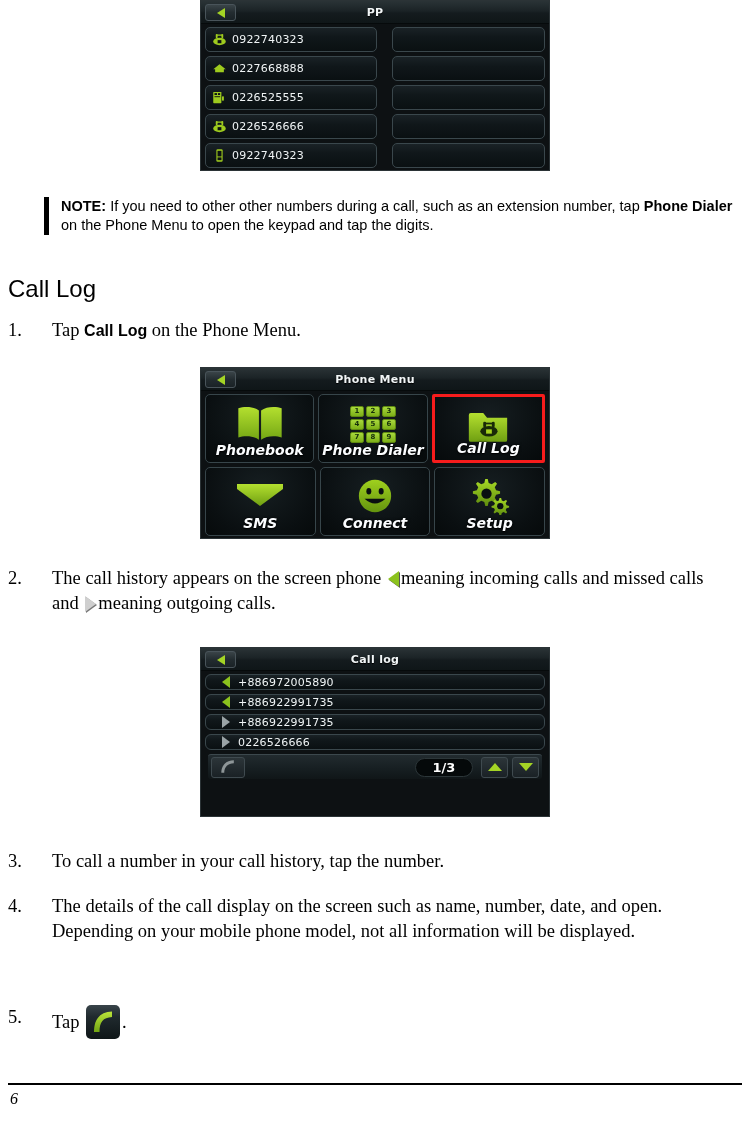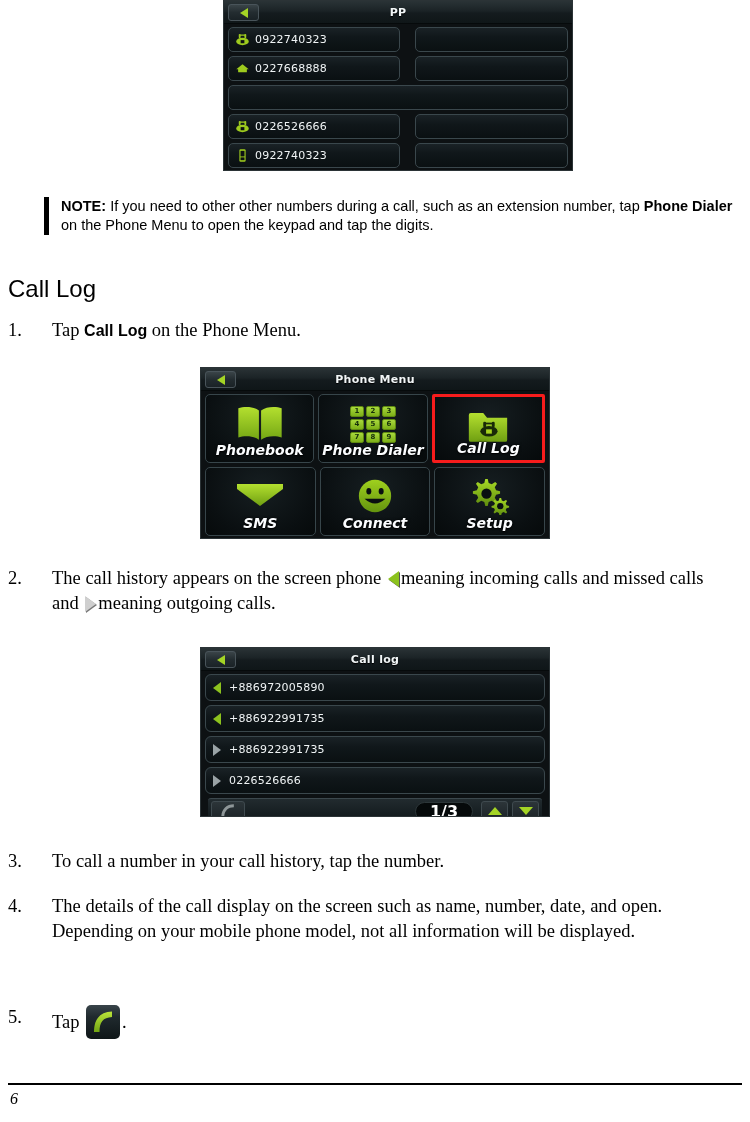"PP" div.device { margin-left: 23px -> none }
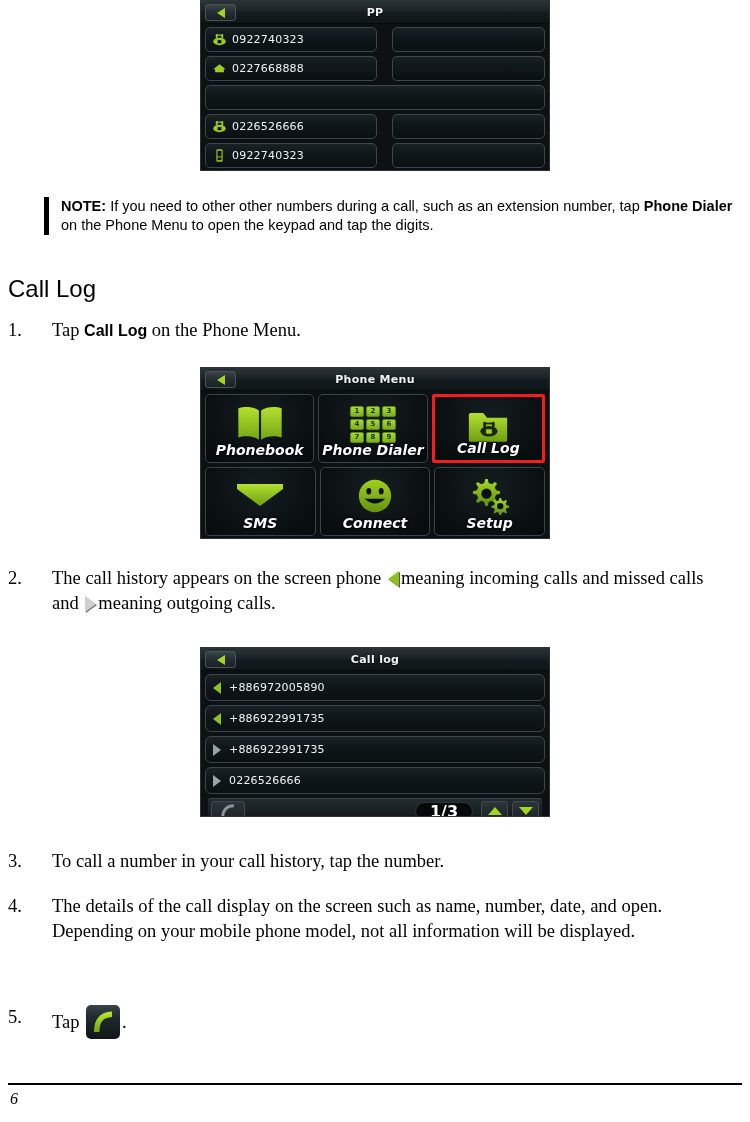"0226525555" div.pp-cell { html: none -> <div> <span> <svg> <g> <rect></rect> <rect></rect> <rect></rect> <rect></rect> <rect></rect> </g> </svg> </span> <span>0226525555</span> </div> }
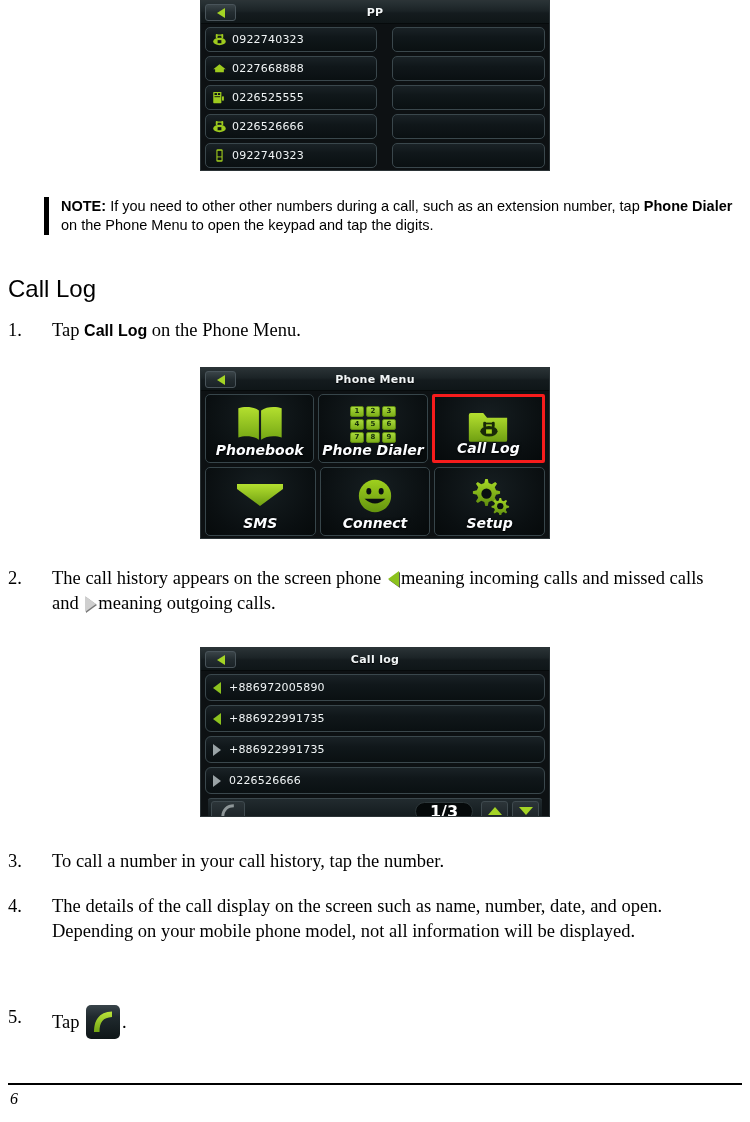"+886972005890" .cl-row { height: 27px -> 16px; padding: 0 7px -> 0 16px }
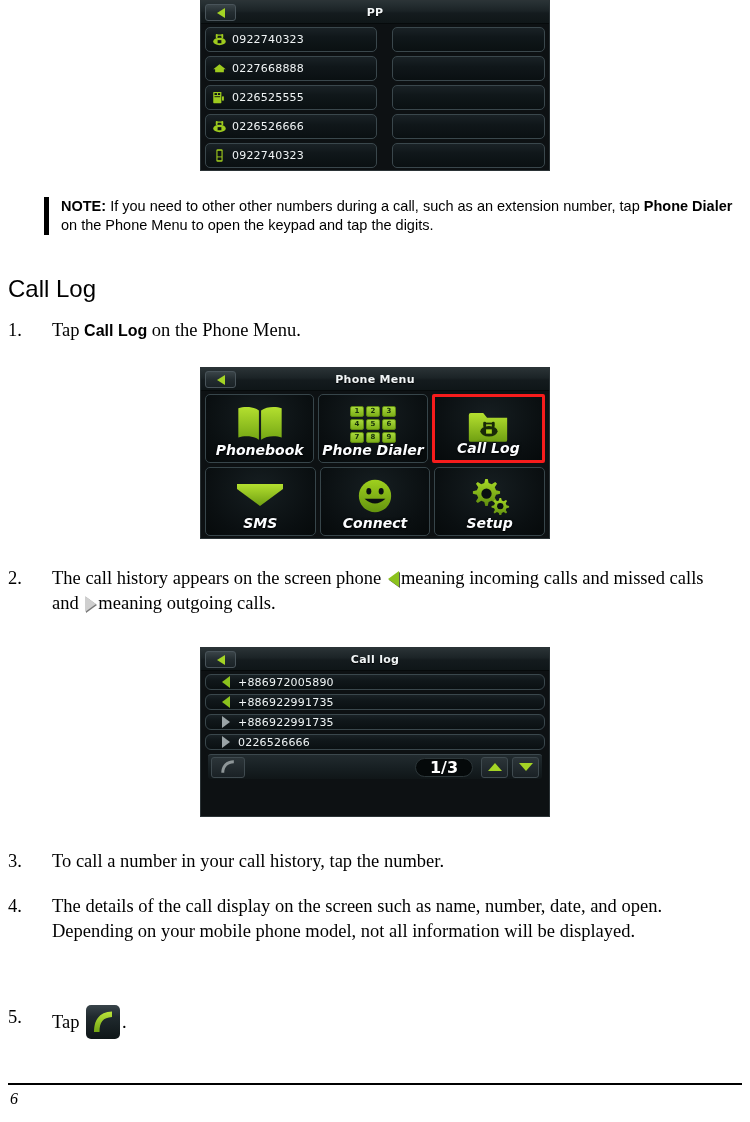"1/3" .cl-page { font-size: 16px -> 13px }
